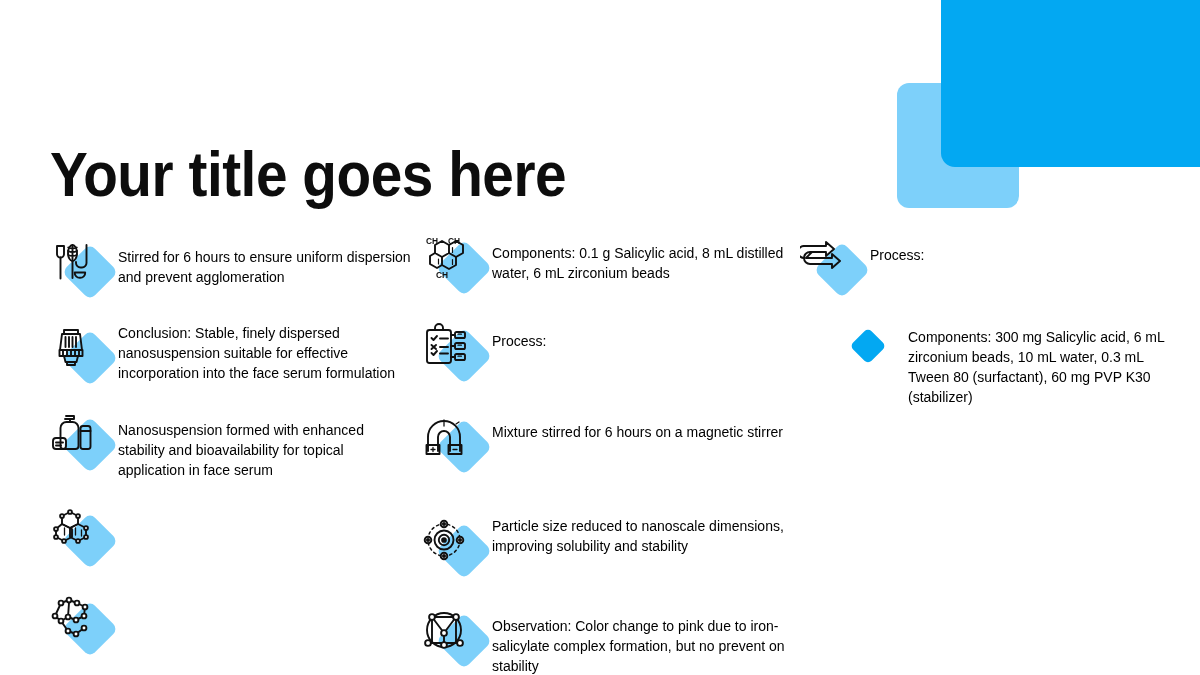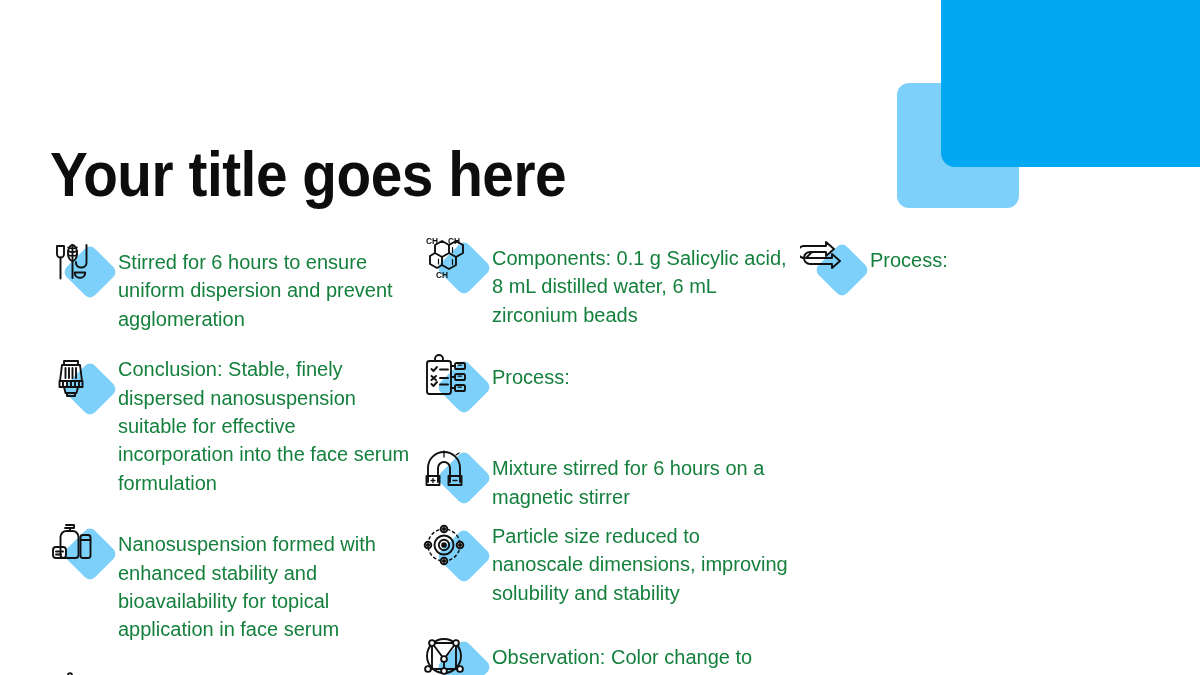"Stirred for 6 hours to" .item-text { color: #15803d -> #000000; font-size: 20px -> 14px }
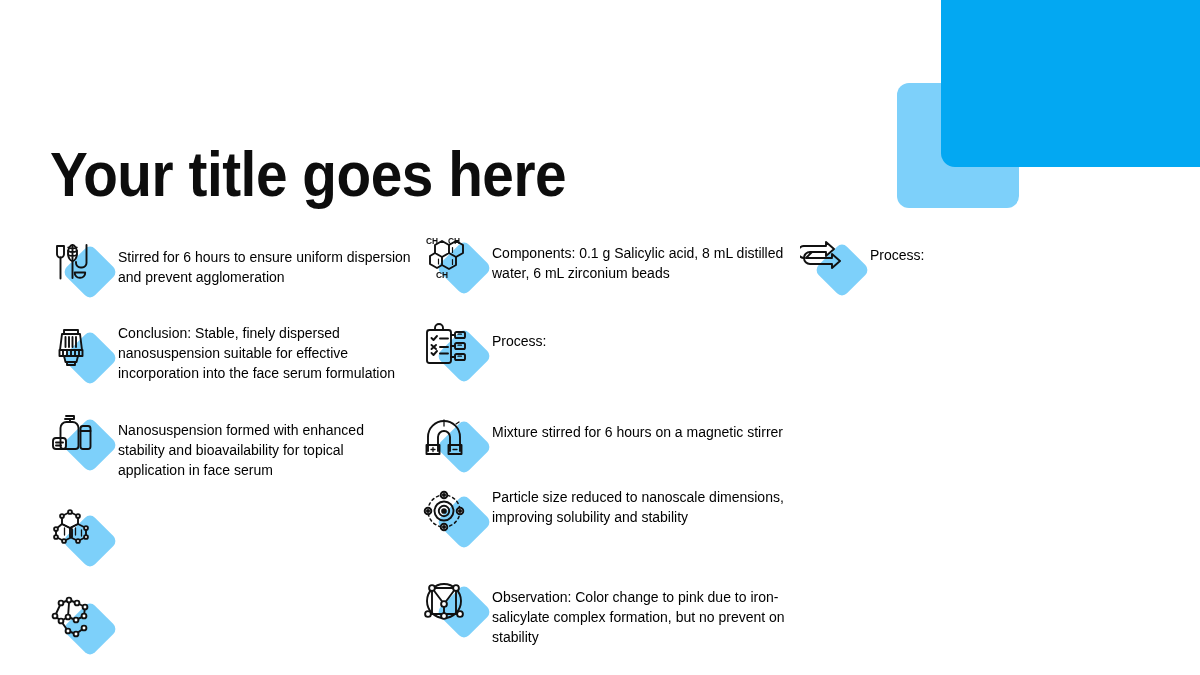"Components: 300 mg Salicylic acid," div.item { html: none -> <div> <div> <div></div> </div> <div>Components: 300 mg Salicylic acid, 6 mL zirconium beads, 10 mL water, 0.3 mL Tween 80 (surfactant), 60 mg PVP K30 (stabilizer)</div> </div> }
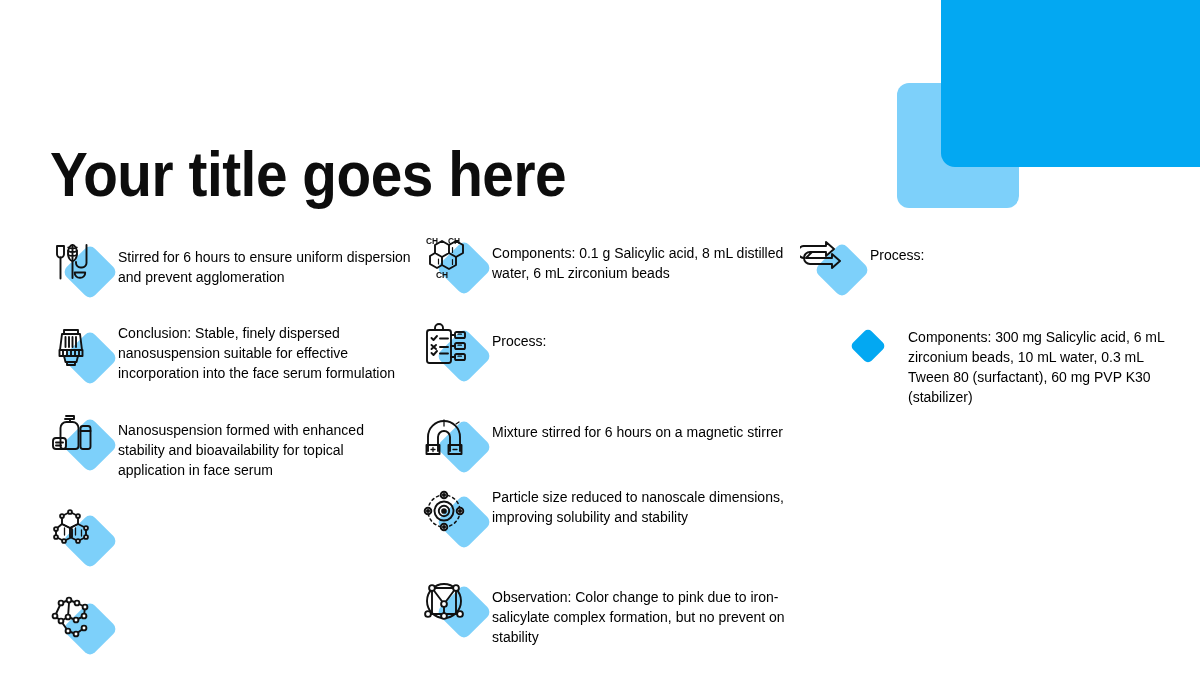"Particle size reduced to nanoscale" div.item { margin-top: 9px -> 38px }
